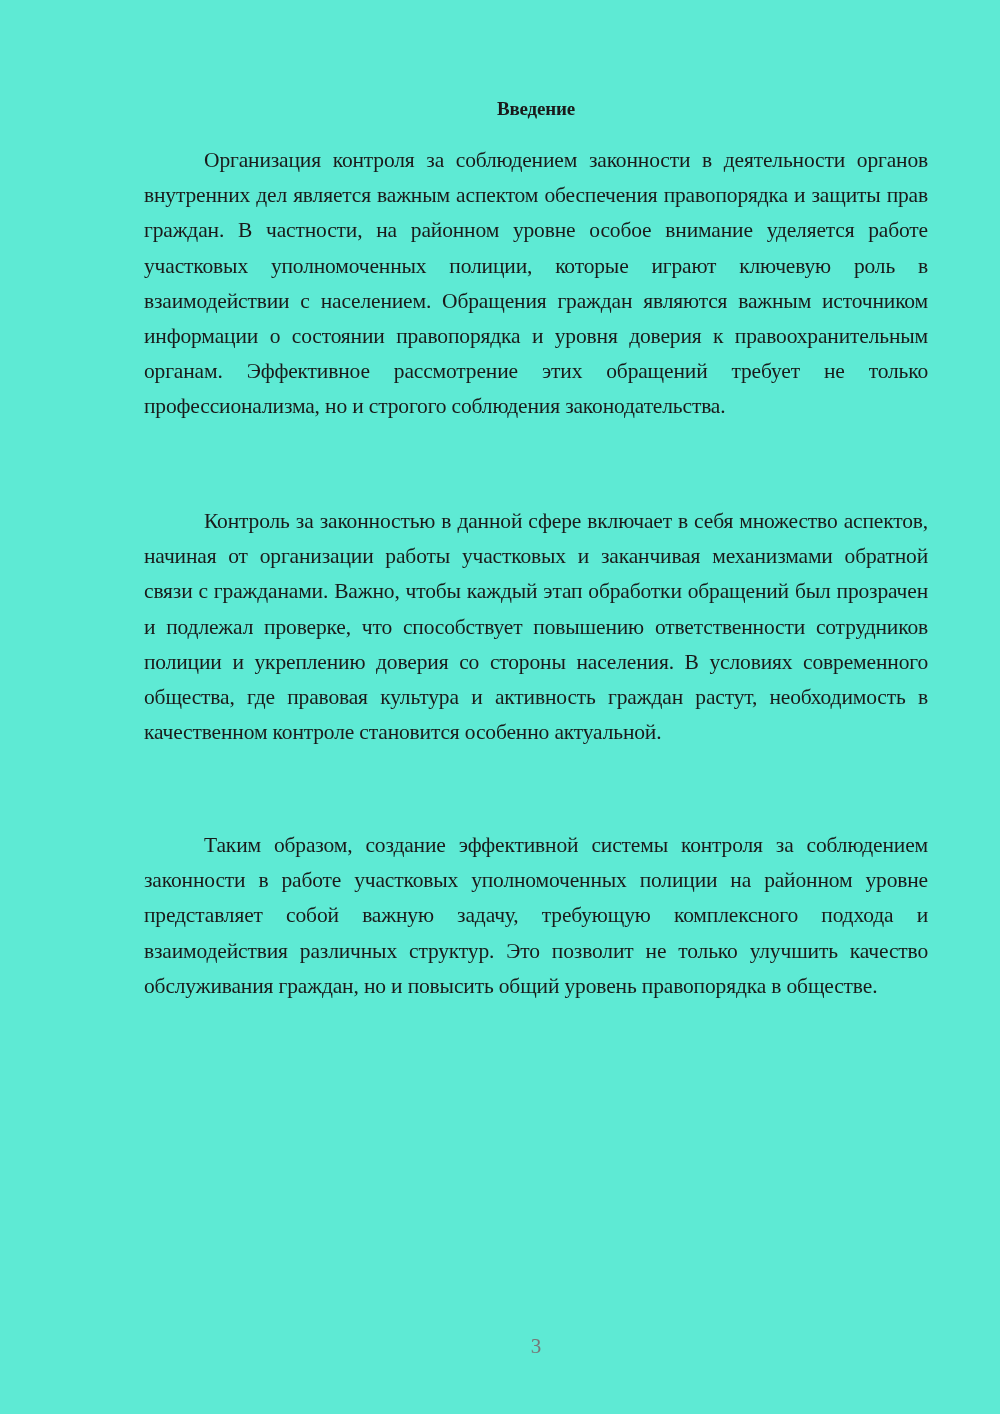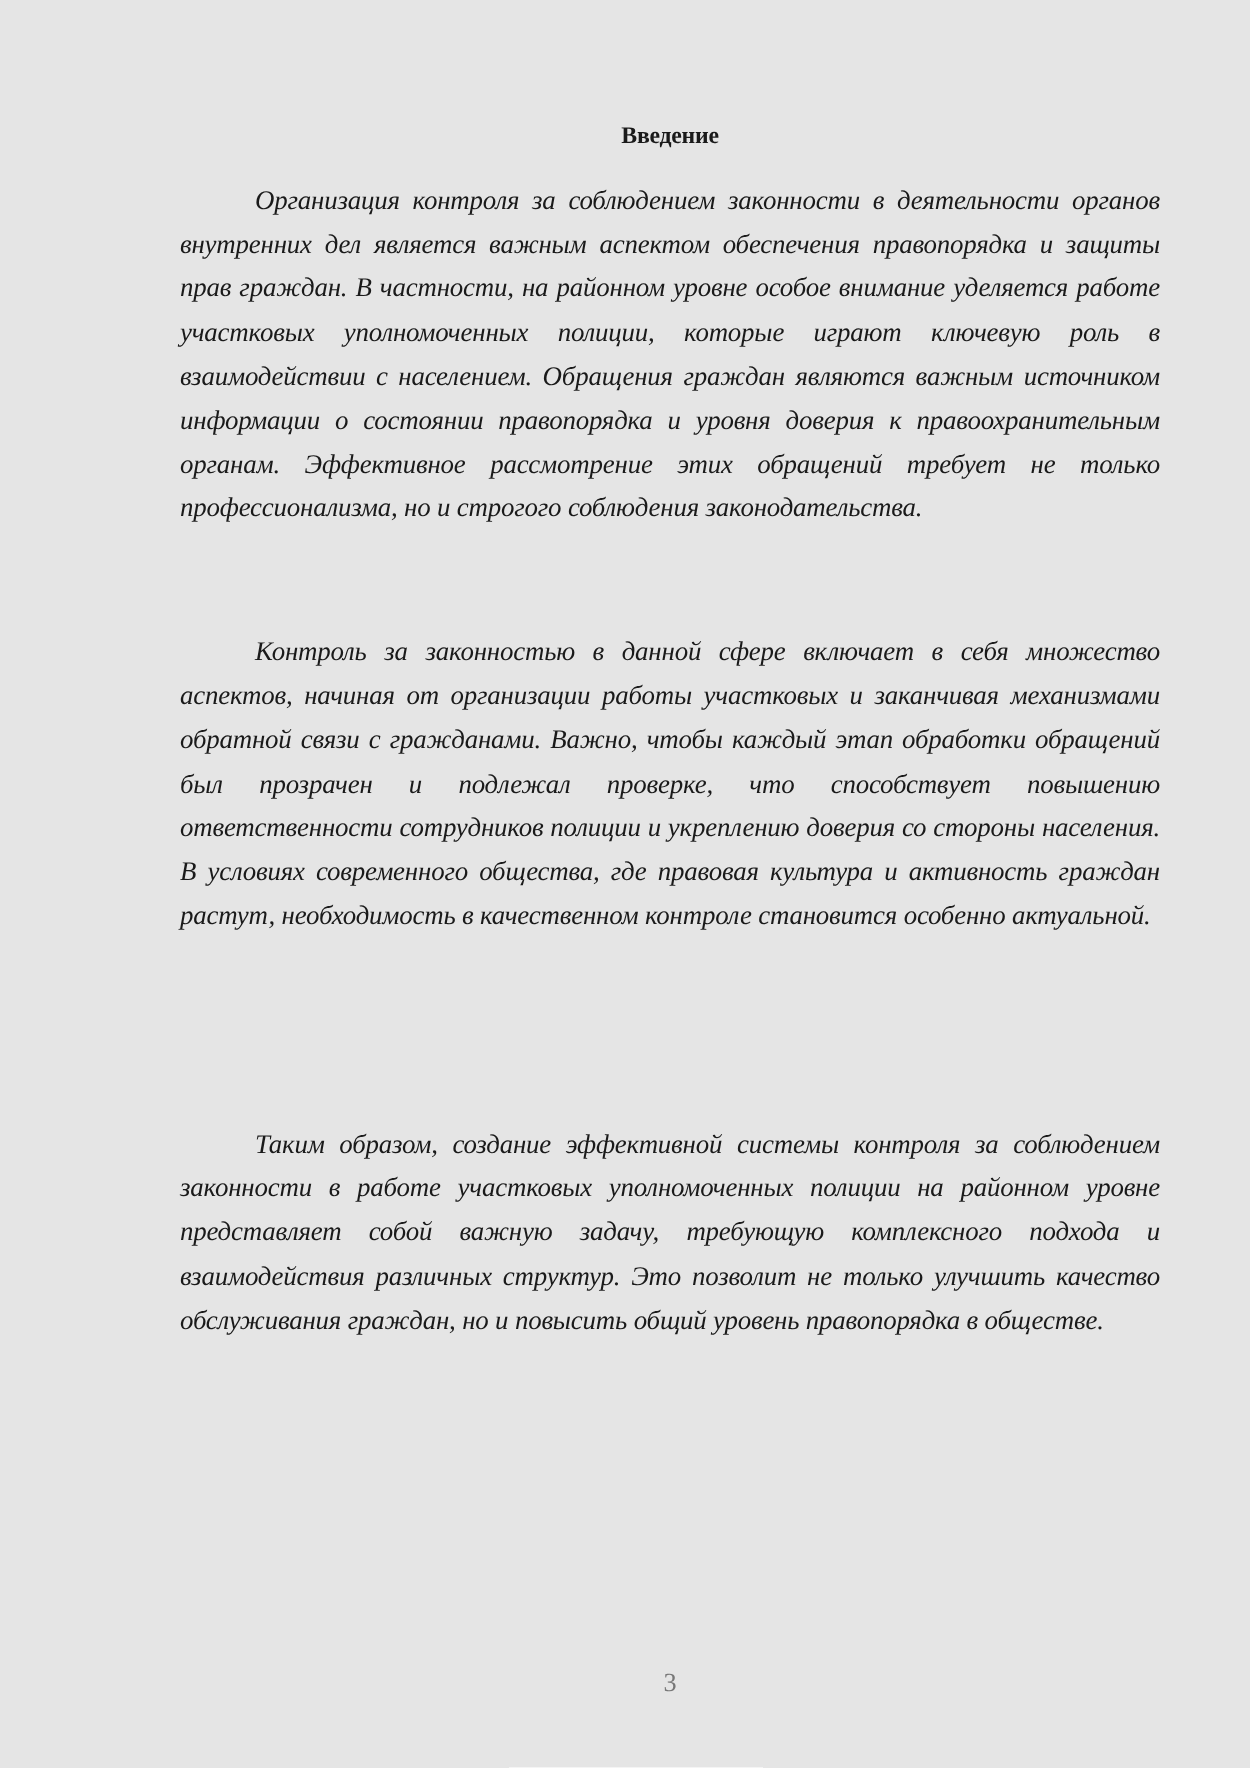"Введение" .page { background: #e5e5e5 -> #5eead4 }
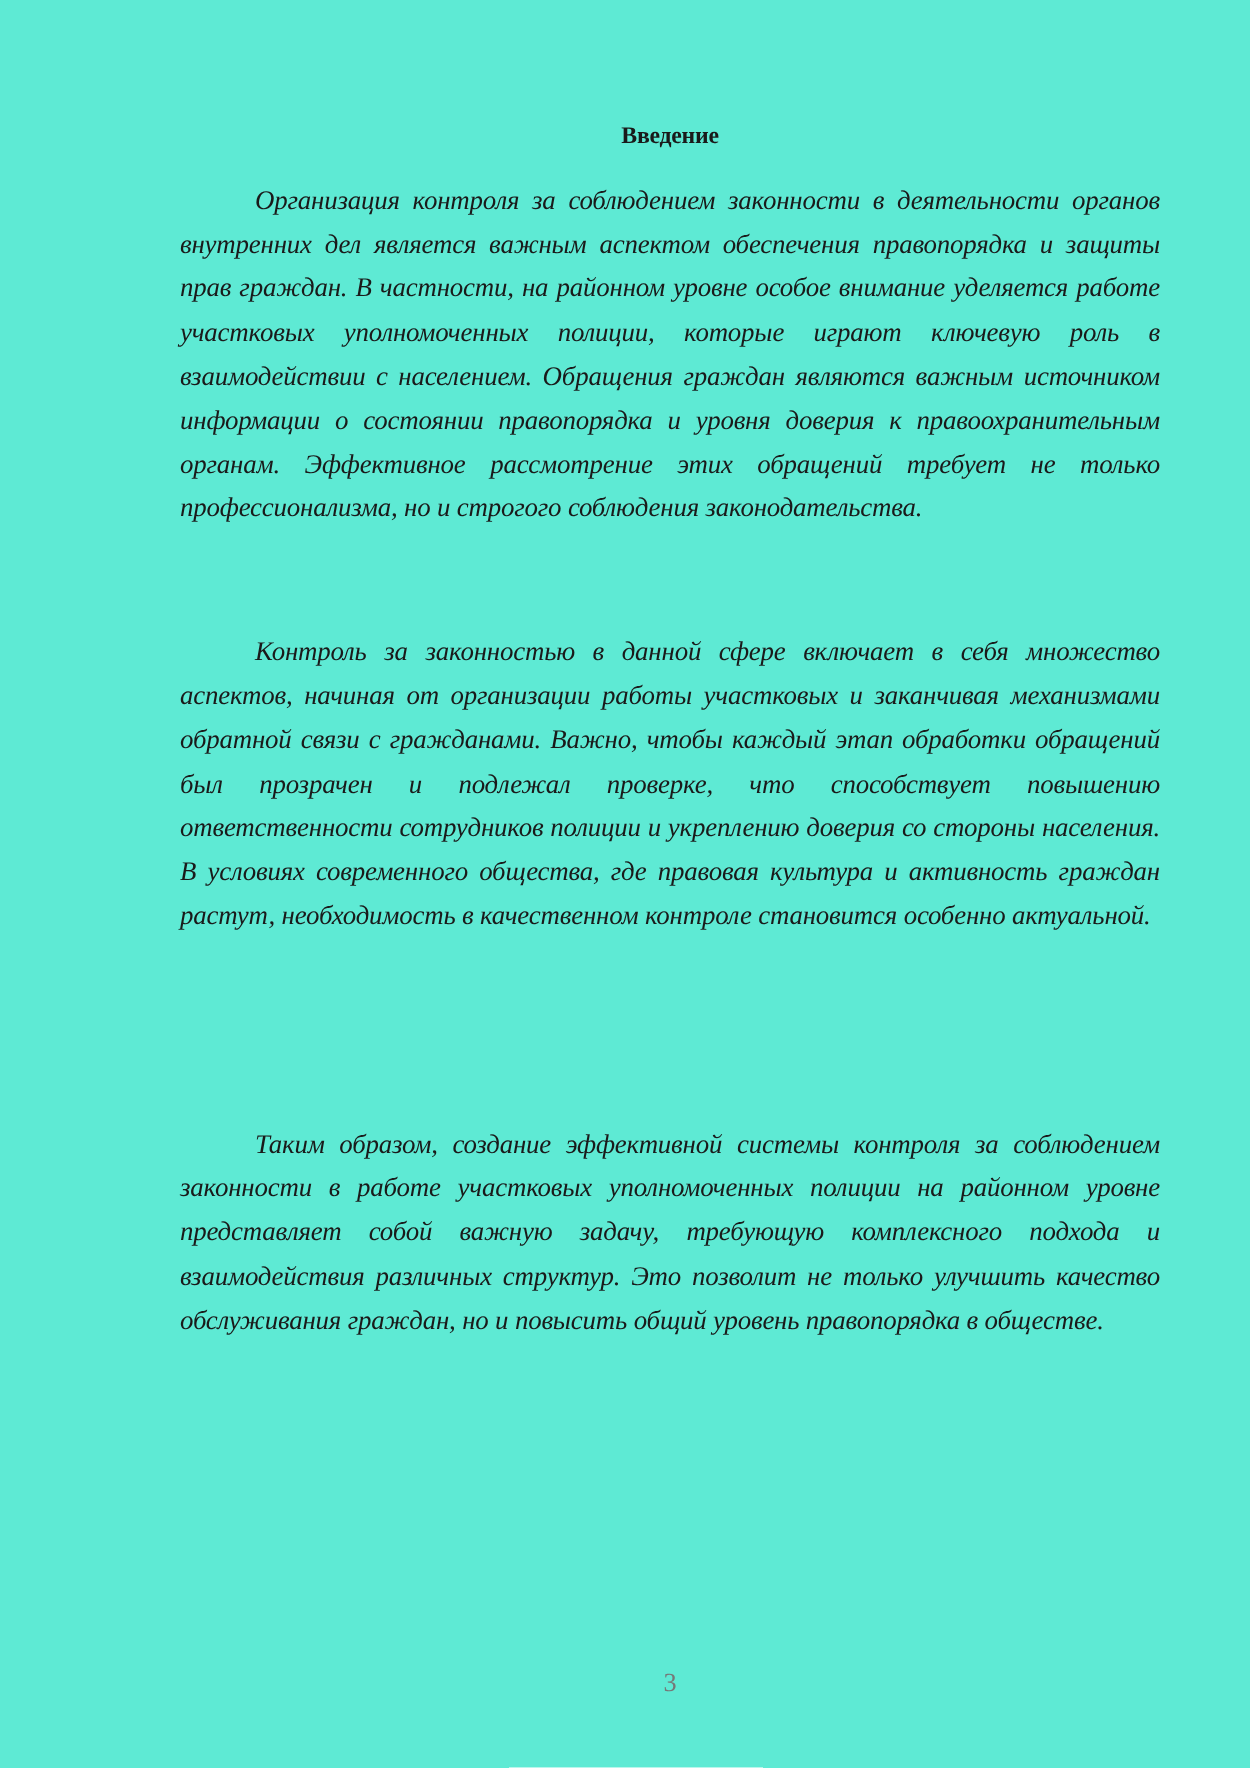"Организация контроля за соблюдением" .body-text { font-style: italic -> none }
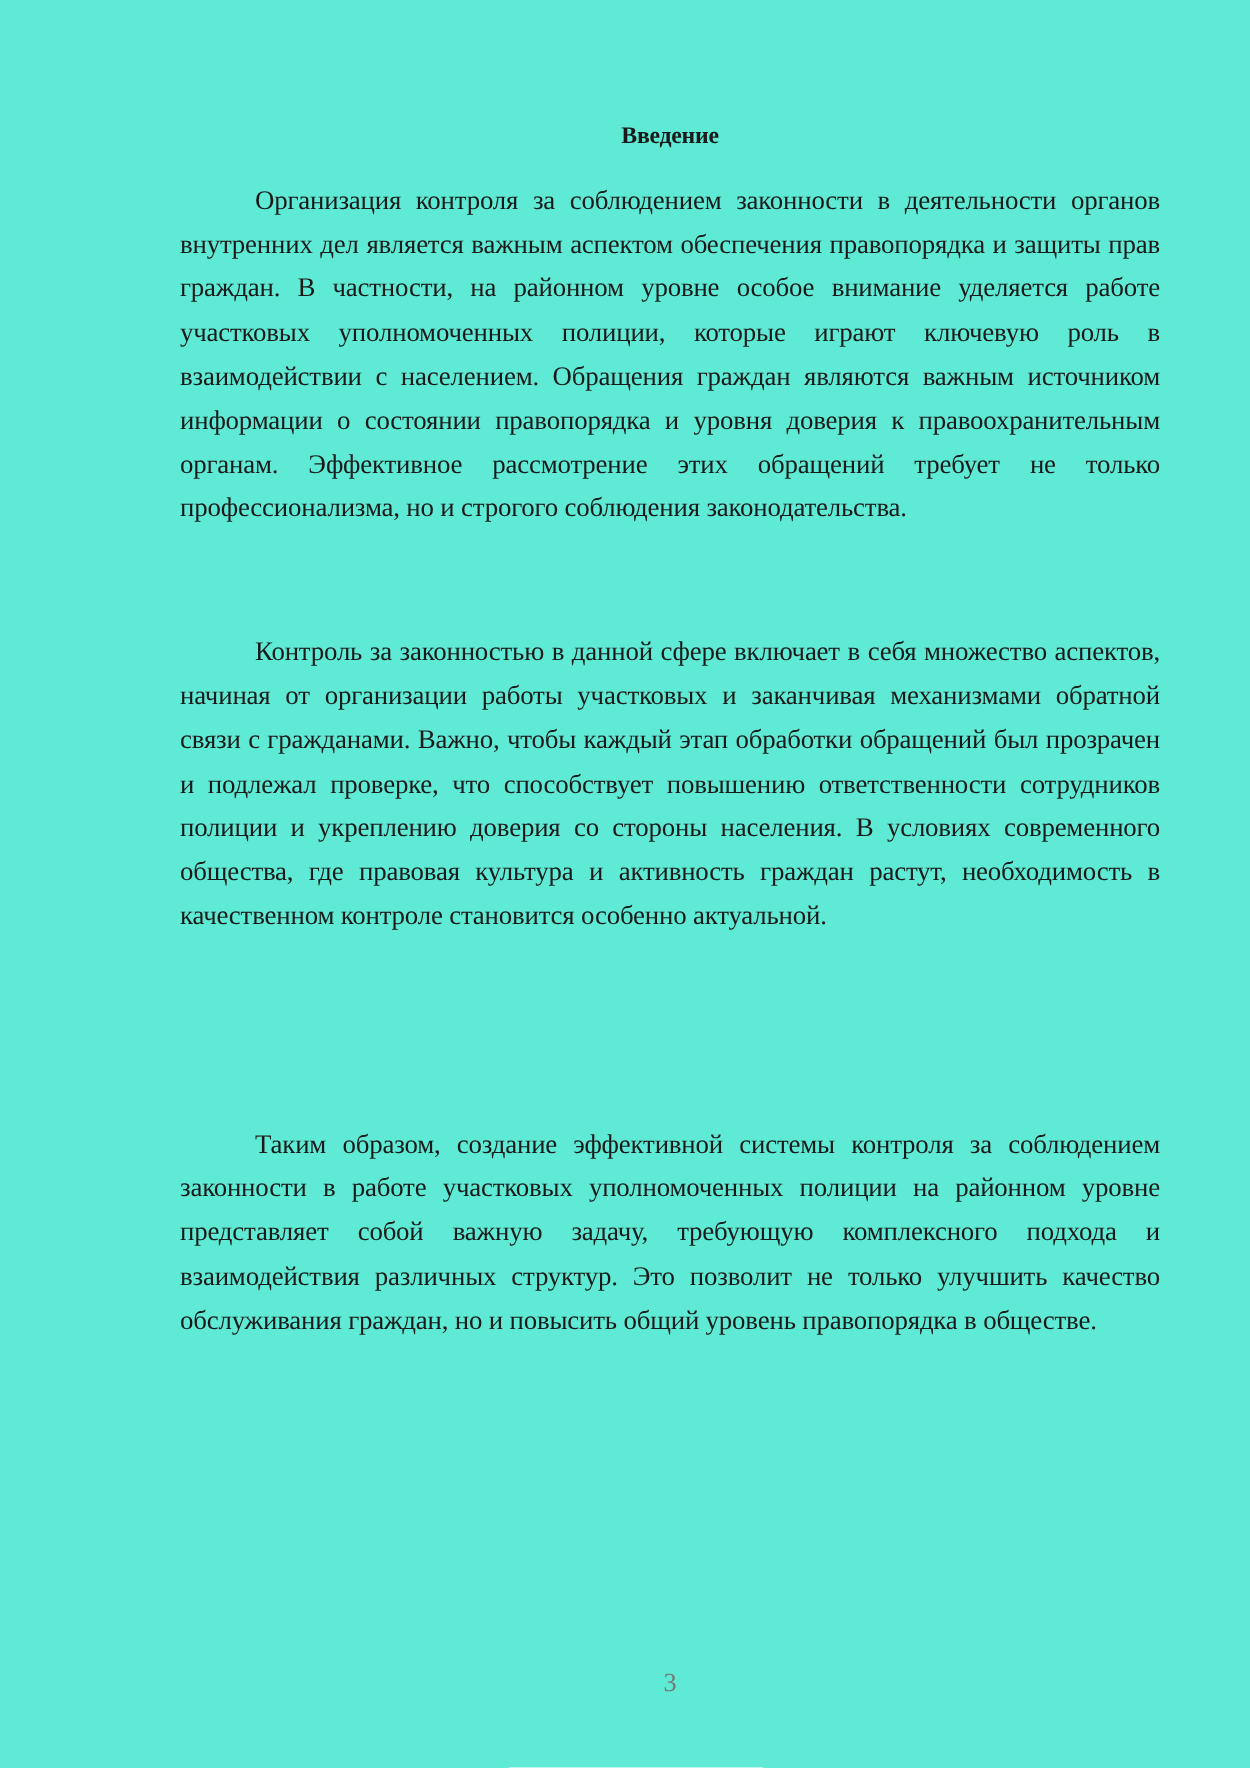"Таким образом, создание эффективной" #p3 { top: 898px -> 828px }
